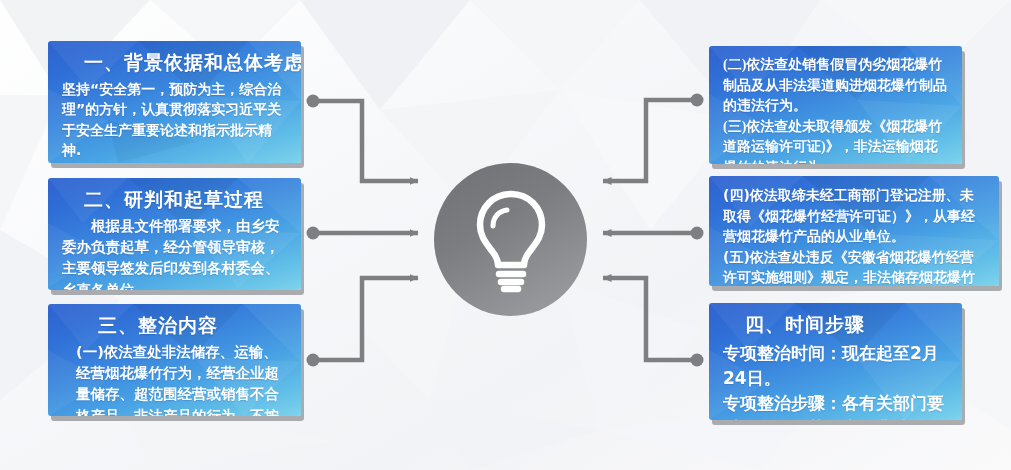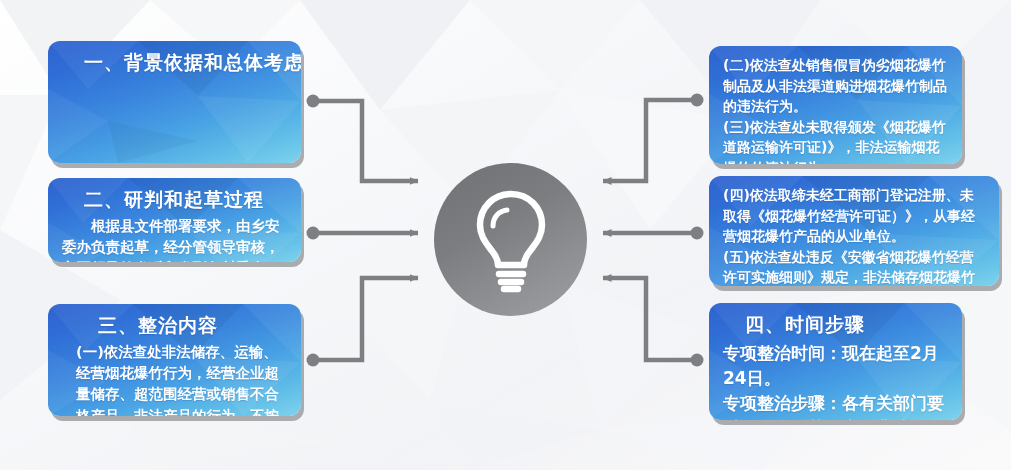"一、背景依据和总体考虑" .info-box { border-radius: 12px -> 3px }
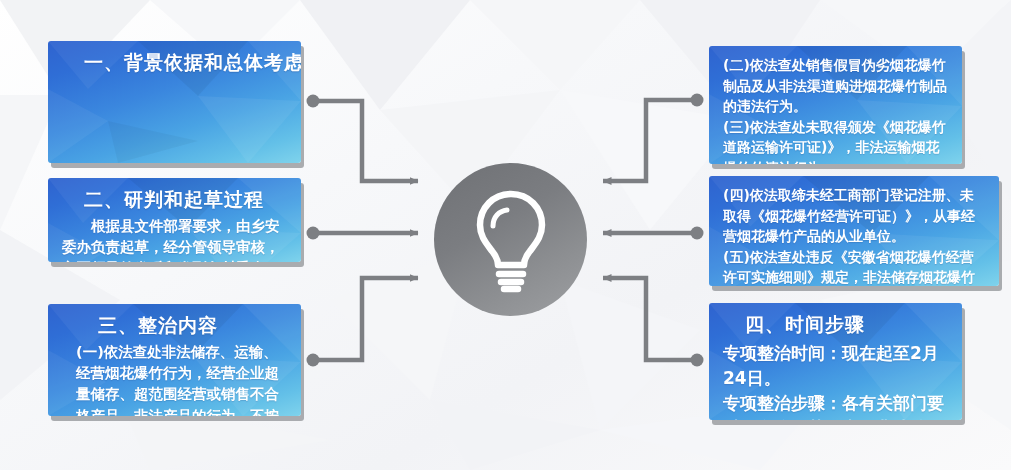"(二)依法查处销售假冒伪劣烟花爆竹制品及从非法渠道购进烟花爆竹制品的违法行为。" #box-4 { font-family: none -> Liberation Serif, serif }
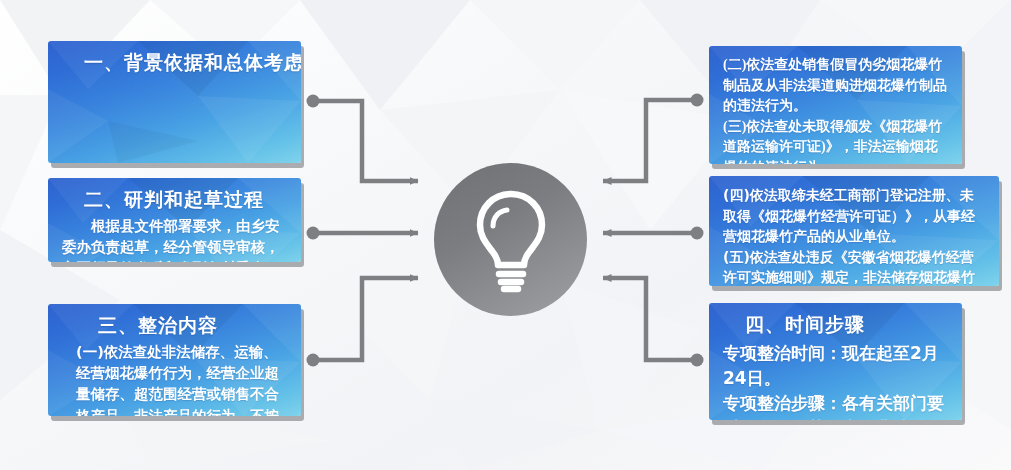"坚持“安全第一，预防为主，综合治理”的方针，认真贯彻落实习近平关于安全生产重要论" div.box-body { html: none -> <div> <p>坚持“安全第一，预防为主，综合治理”的方针，认真贯彻落实习近平关于安全生产重要论述和指示批示精神.</p> </div> }
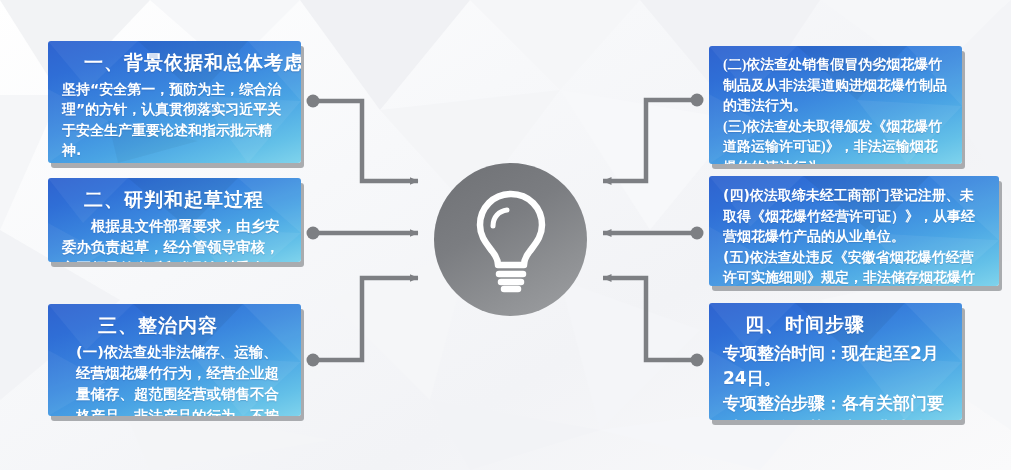"二、研判和起草过程" #box-2 { height: 84px -> 112px }
